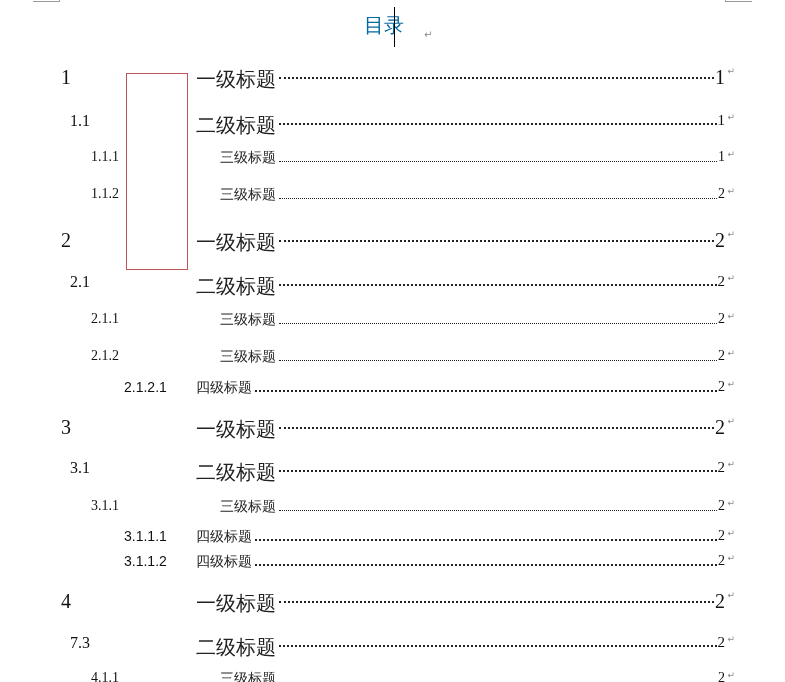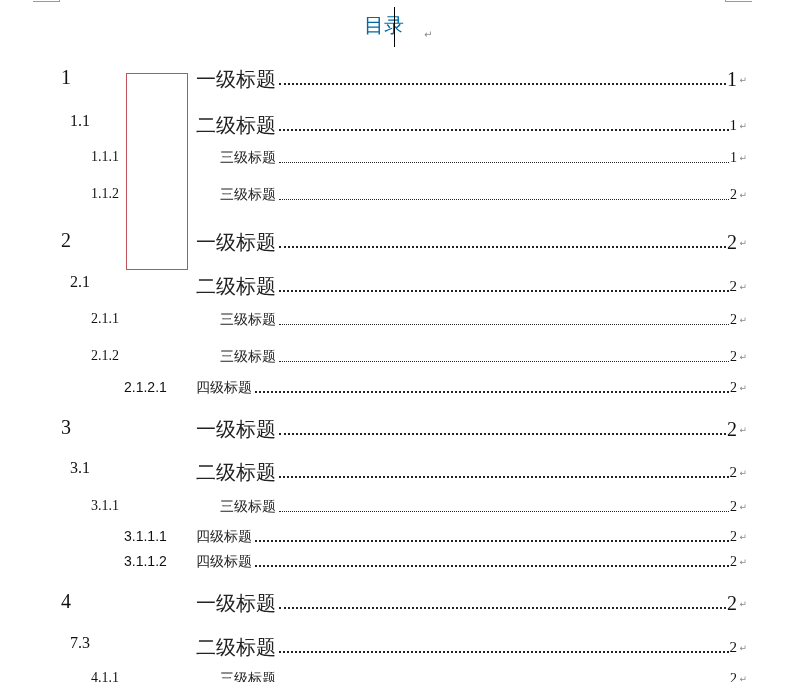"一级标题" .entry { align-items: center -> flex-start; right: 48px -> 60px }
